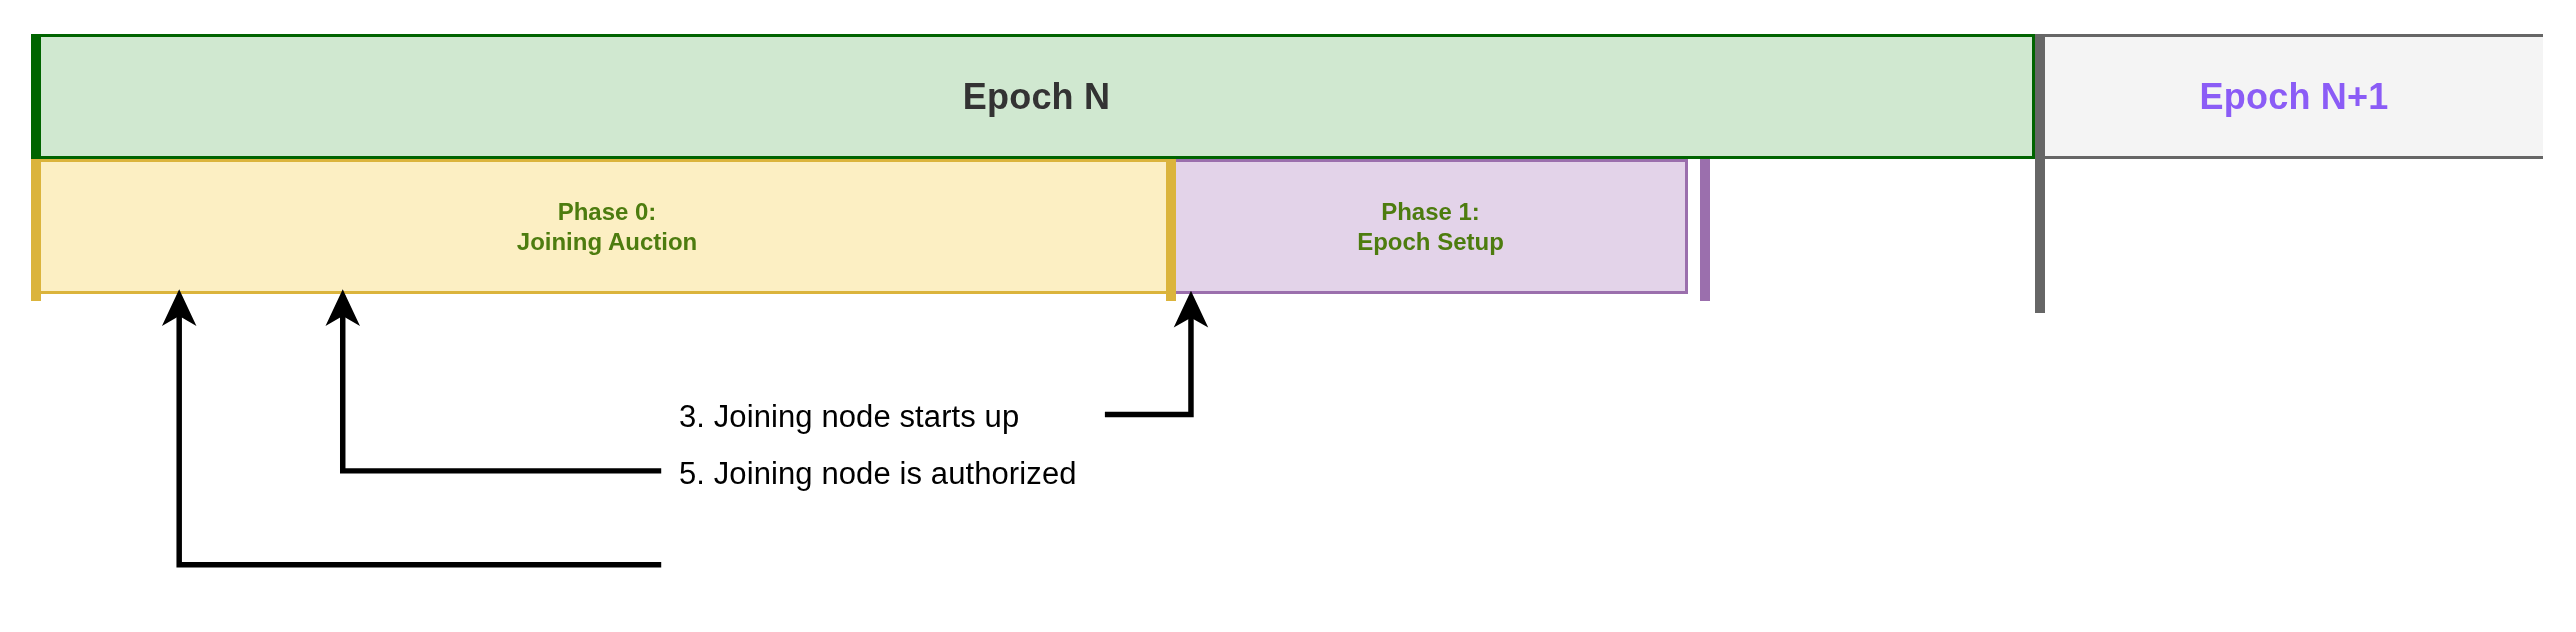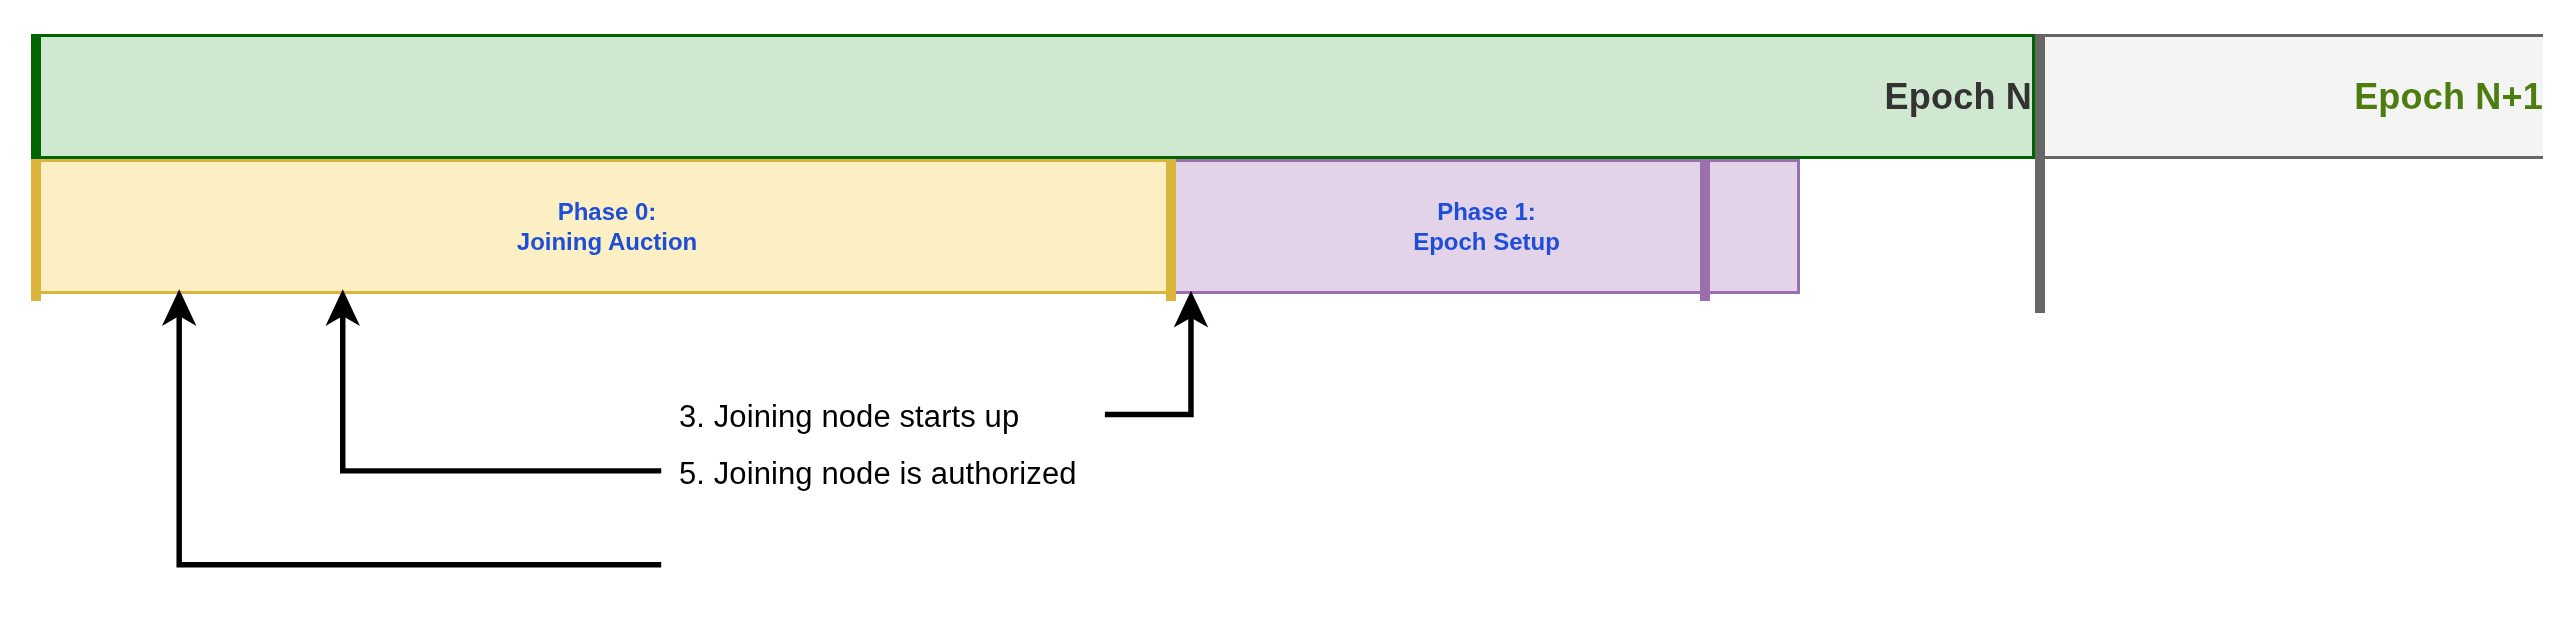"Epoch N" .box { justify-content: flex-end -> center }
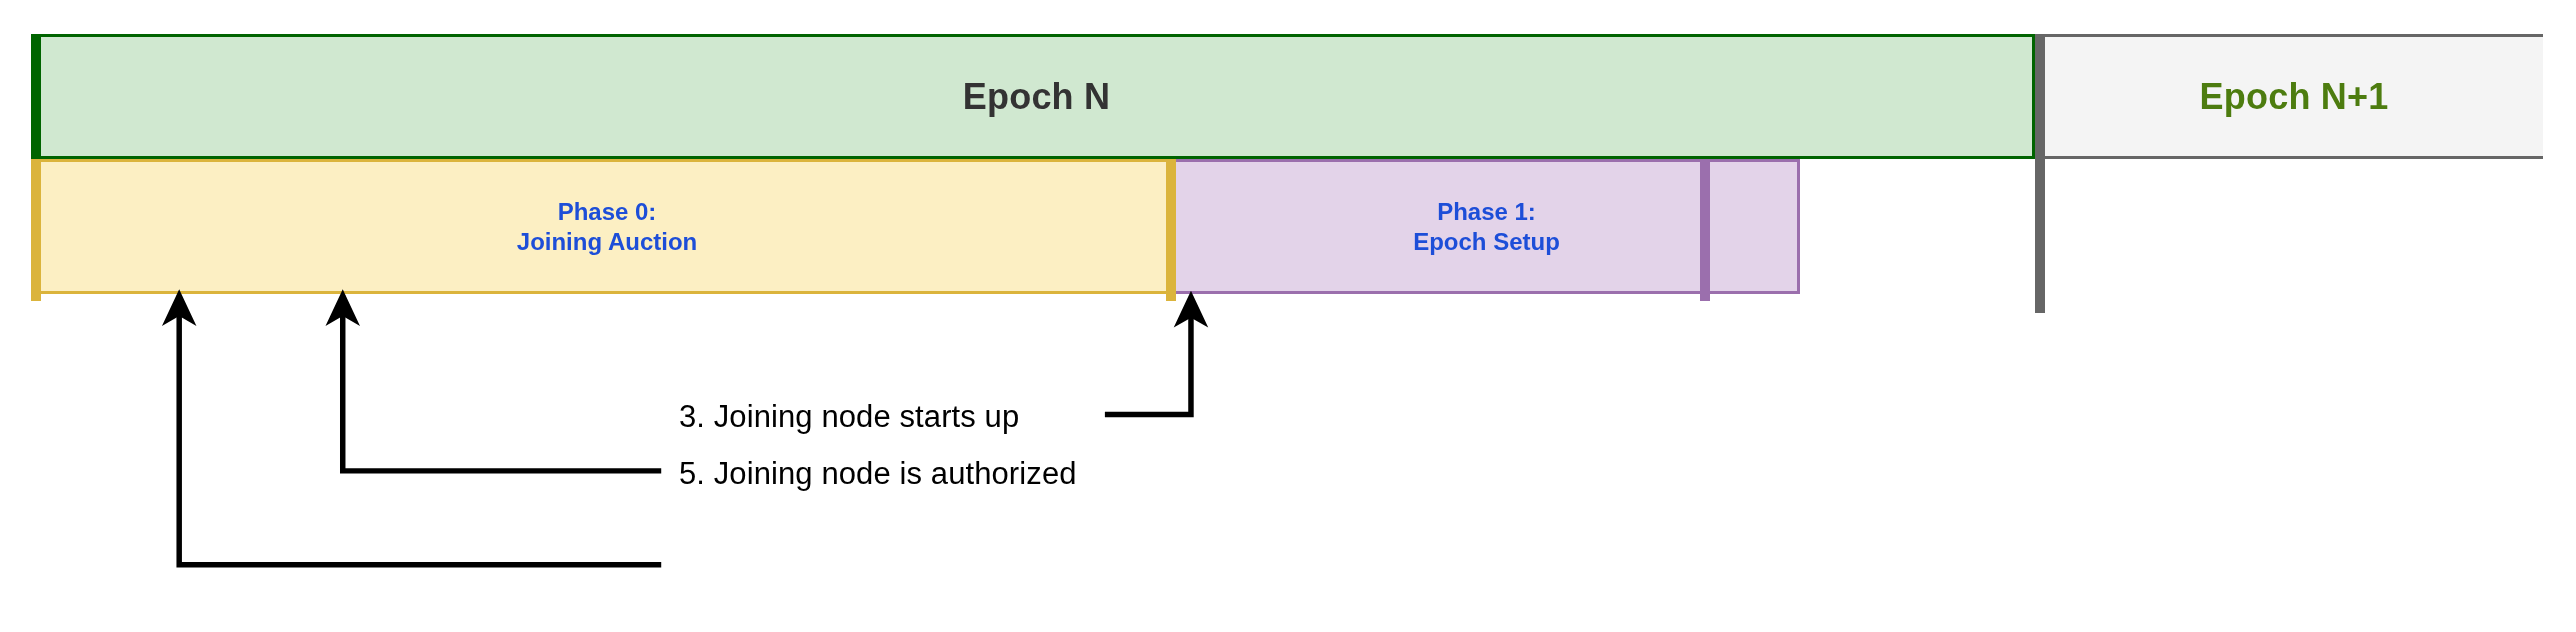"Epoch N+1" .epoch-n1 .lbl { color: #4d7c0f -> #8b5cf6 }
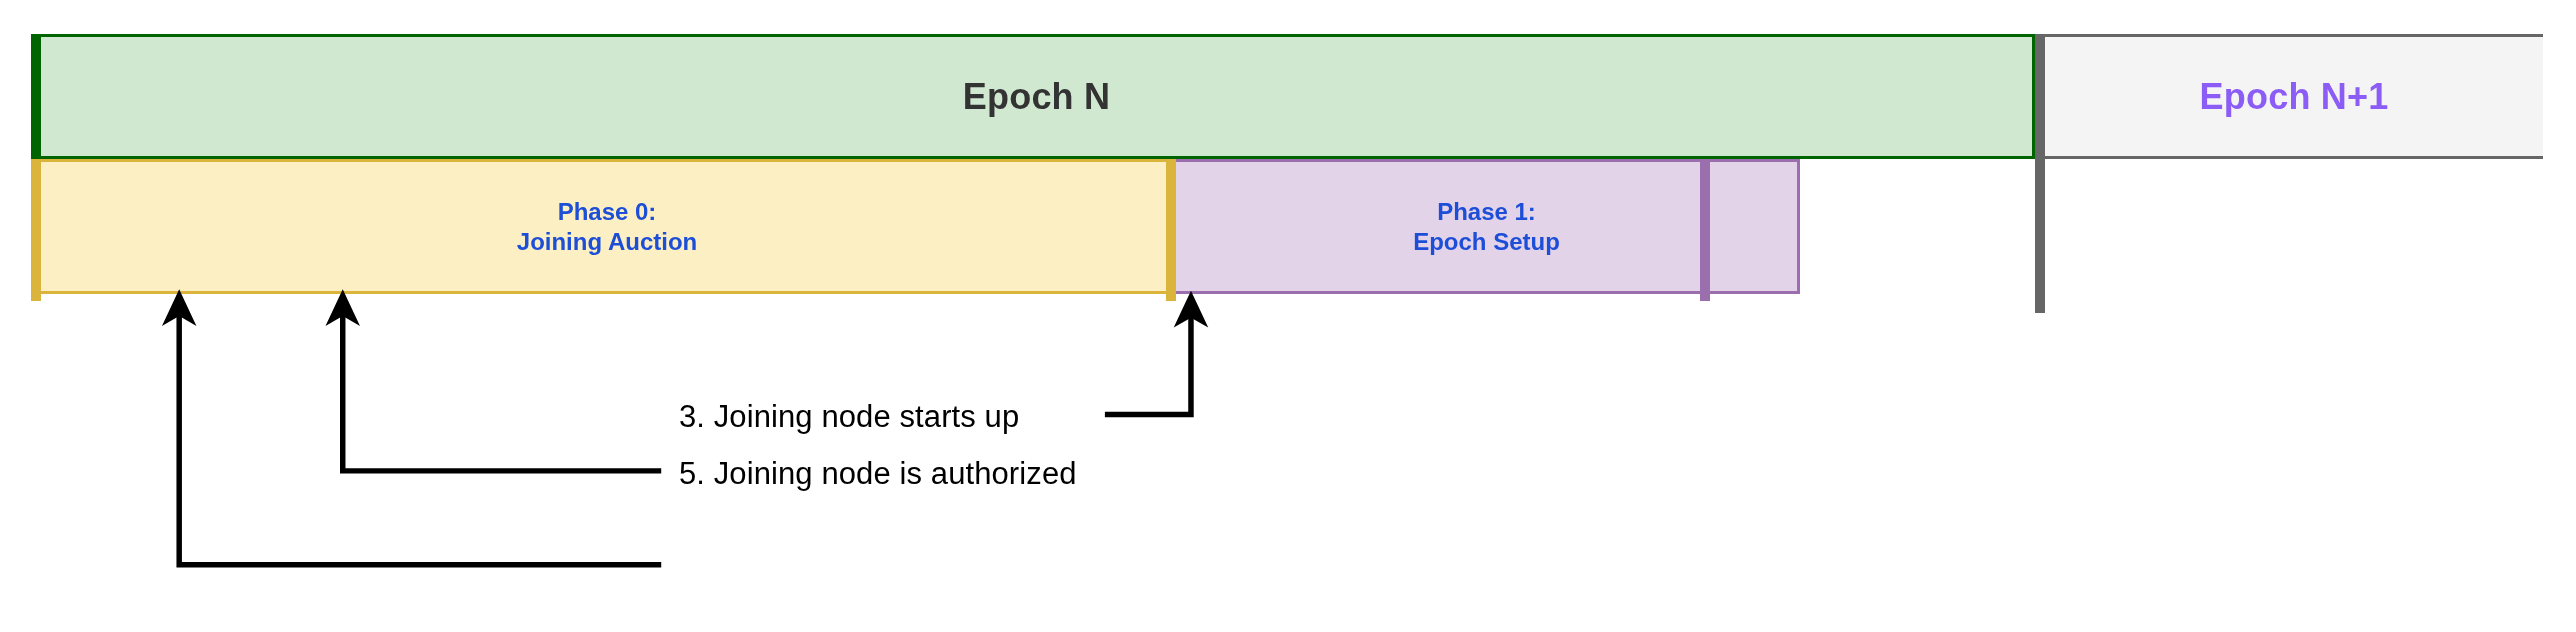"Phase 0:" .phase .t1,.phase .t2 { color: #1d4ed8 -> #4d7c0f }
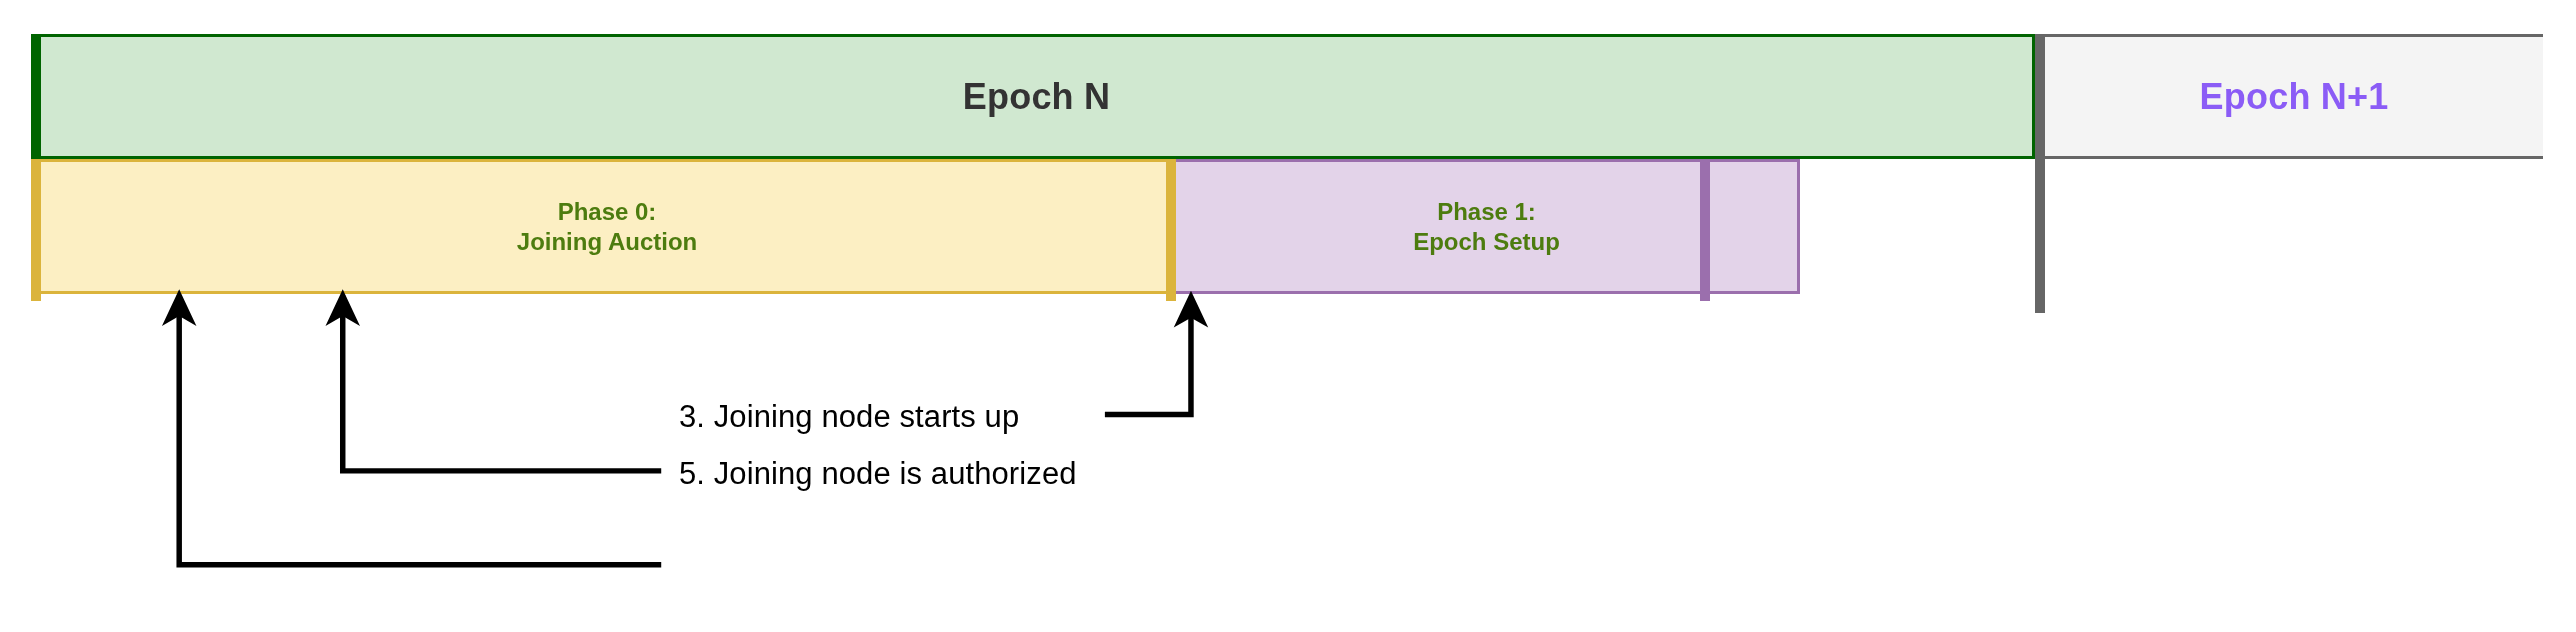"Phase 1:" .phase1 { width: 624px -> 512px }
